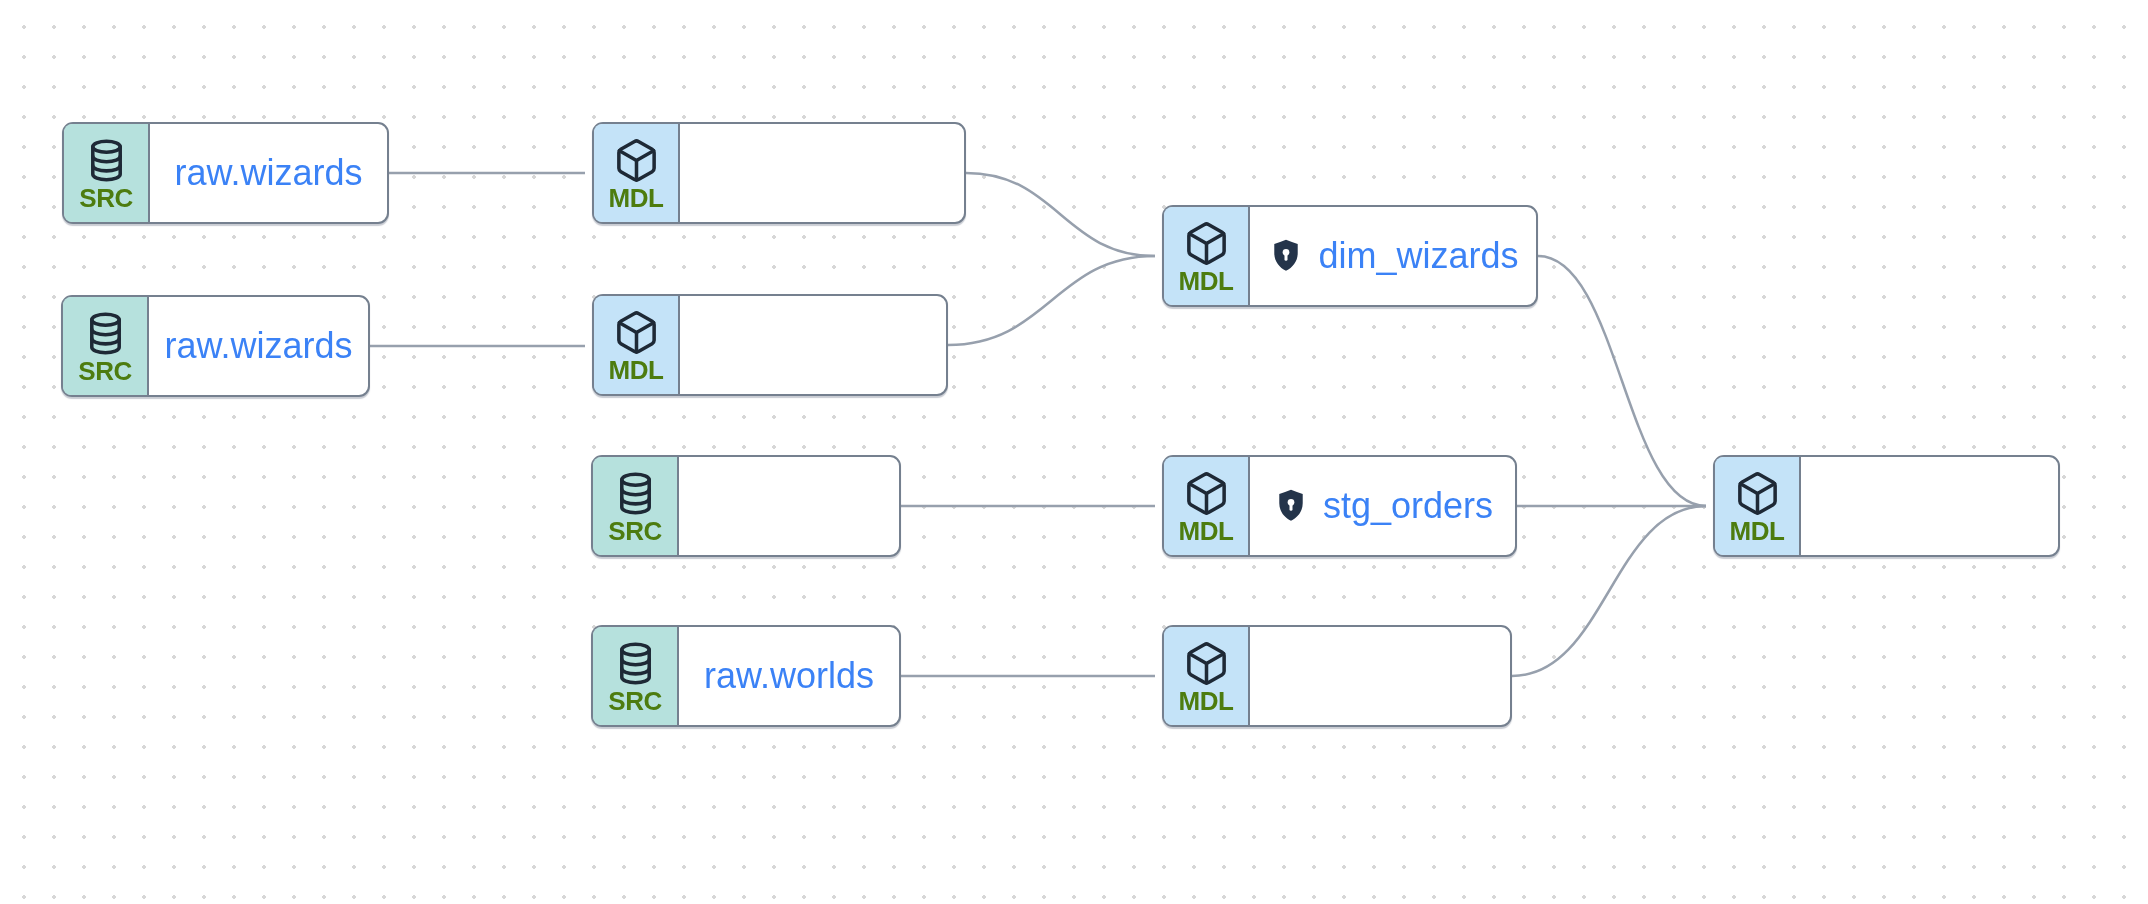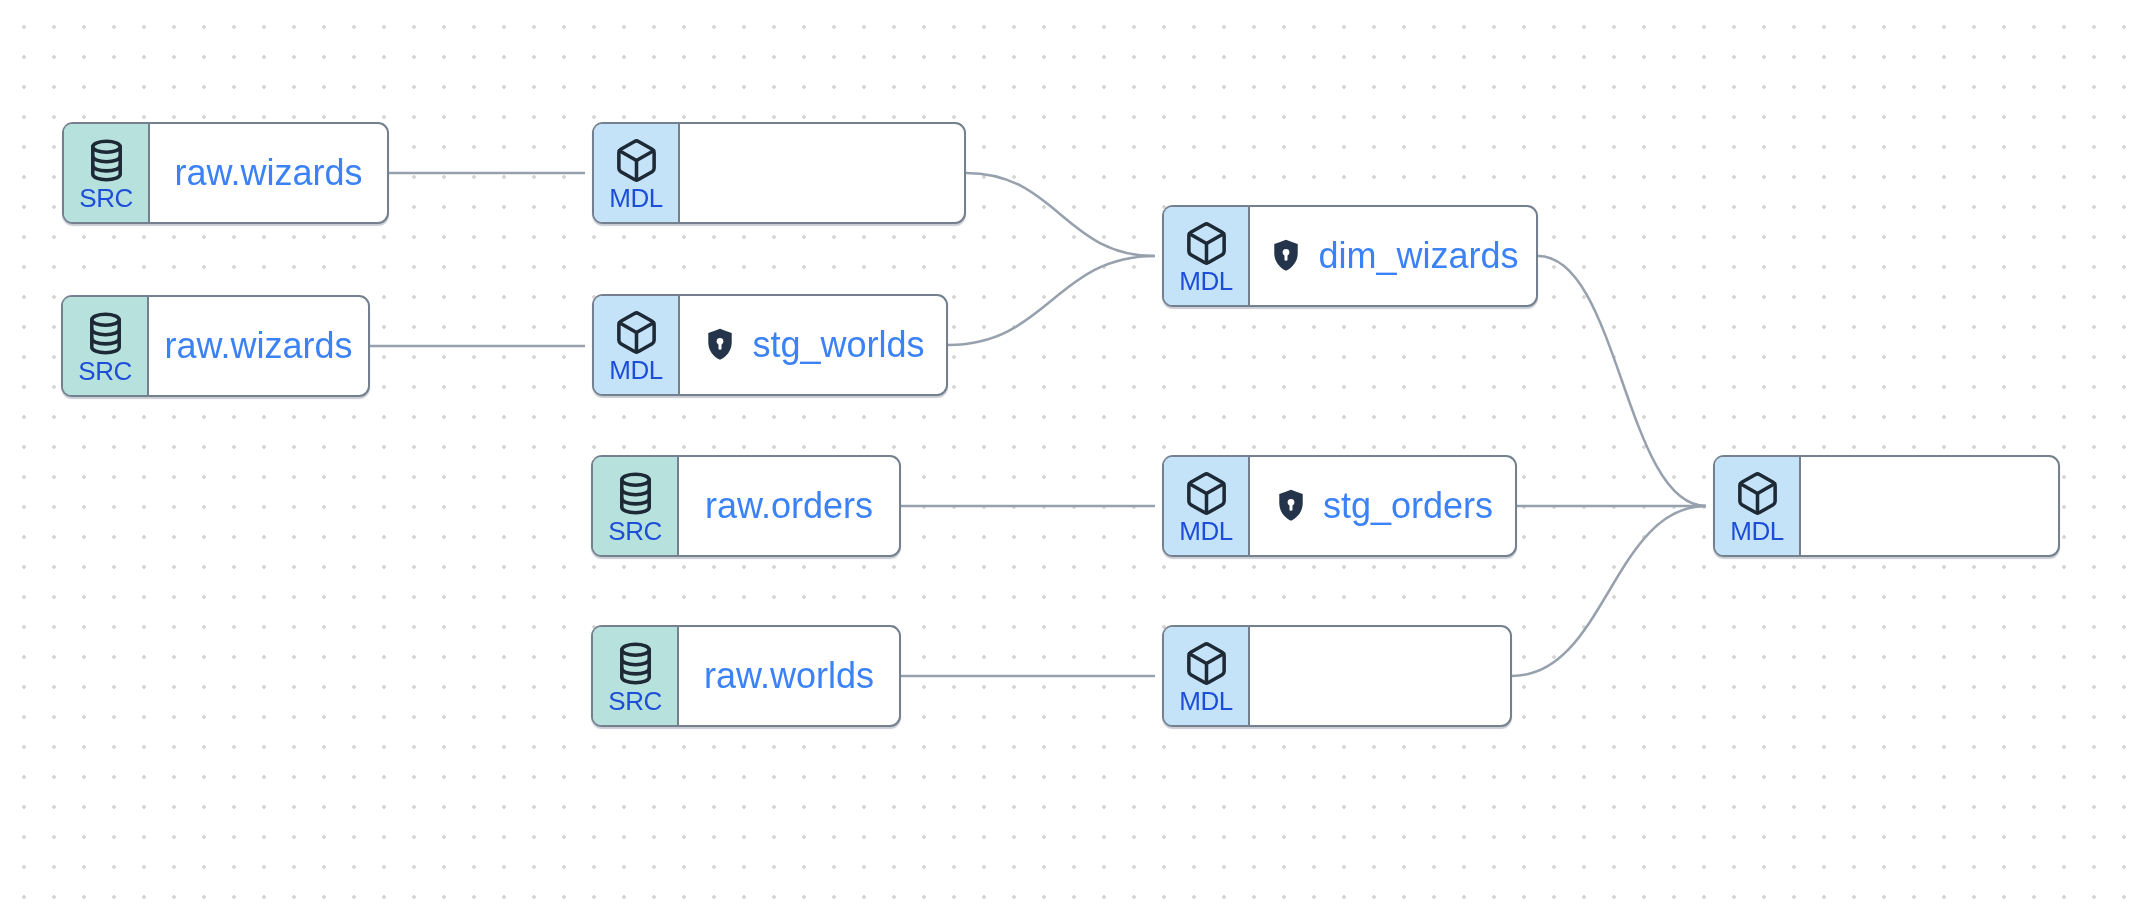"SRC" .badge-label { color: #1d4ed8 -> #4d7c0f; font-weight: 400 -> 700 }
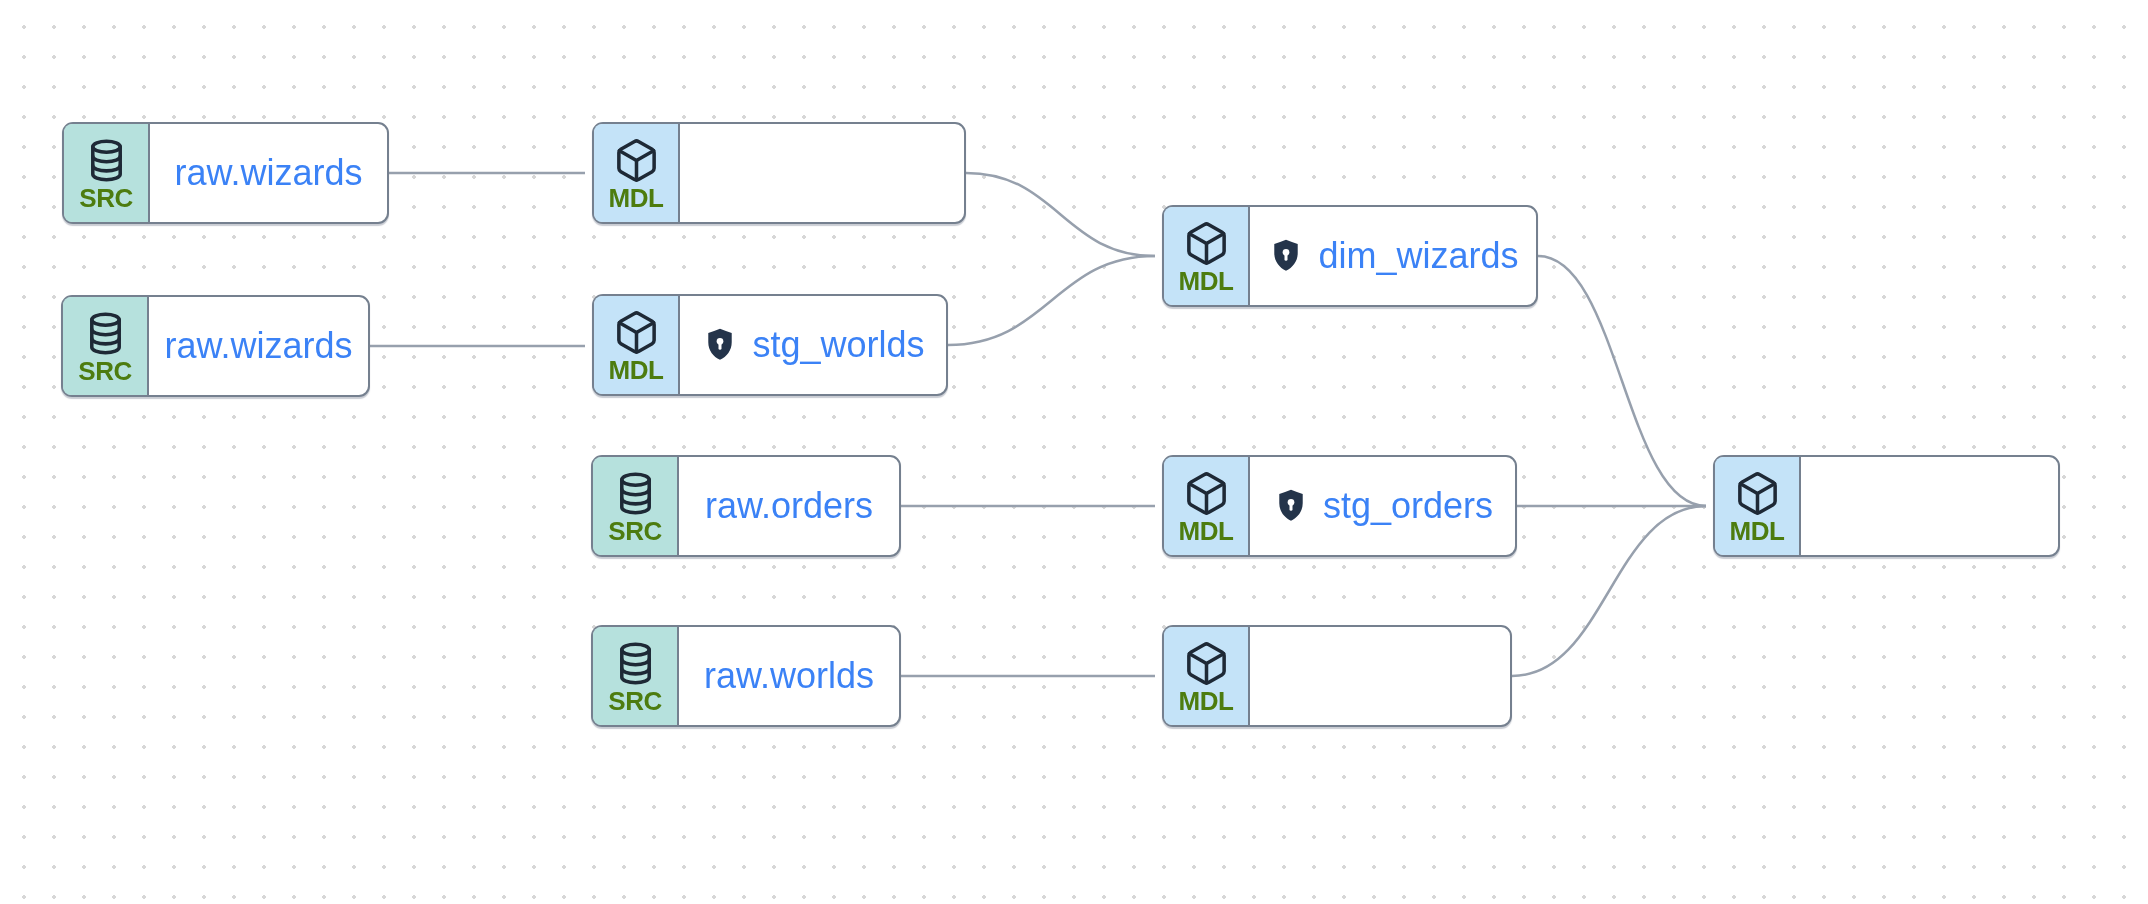"stg_worlds" div.node-body { html: <div> <span> <svg> <path></path> <circle></circle> <rect></rect> </svg> </span> <span>stg_worlds</span> </div> -> none }
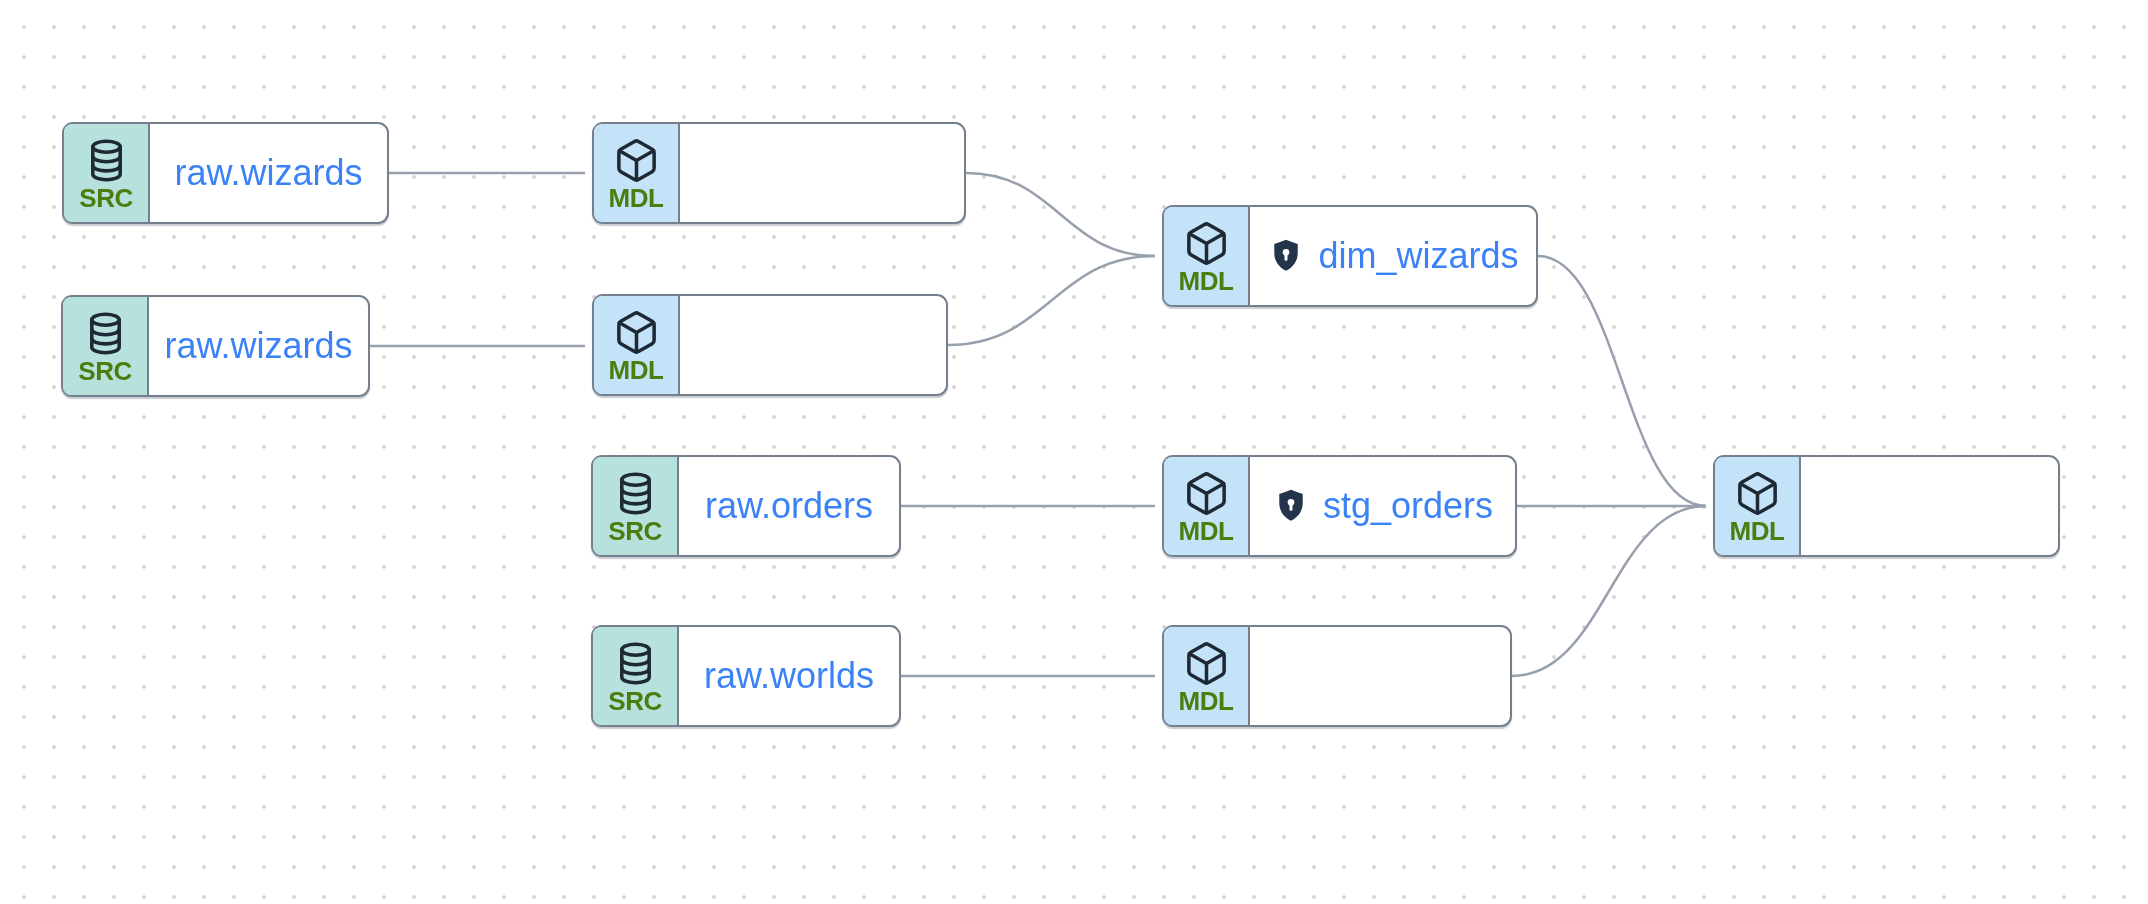"raw.orders" div.node-body { html: <div> <span>raw.orders</span> </div> -> none }
